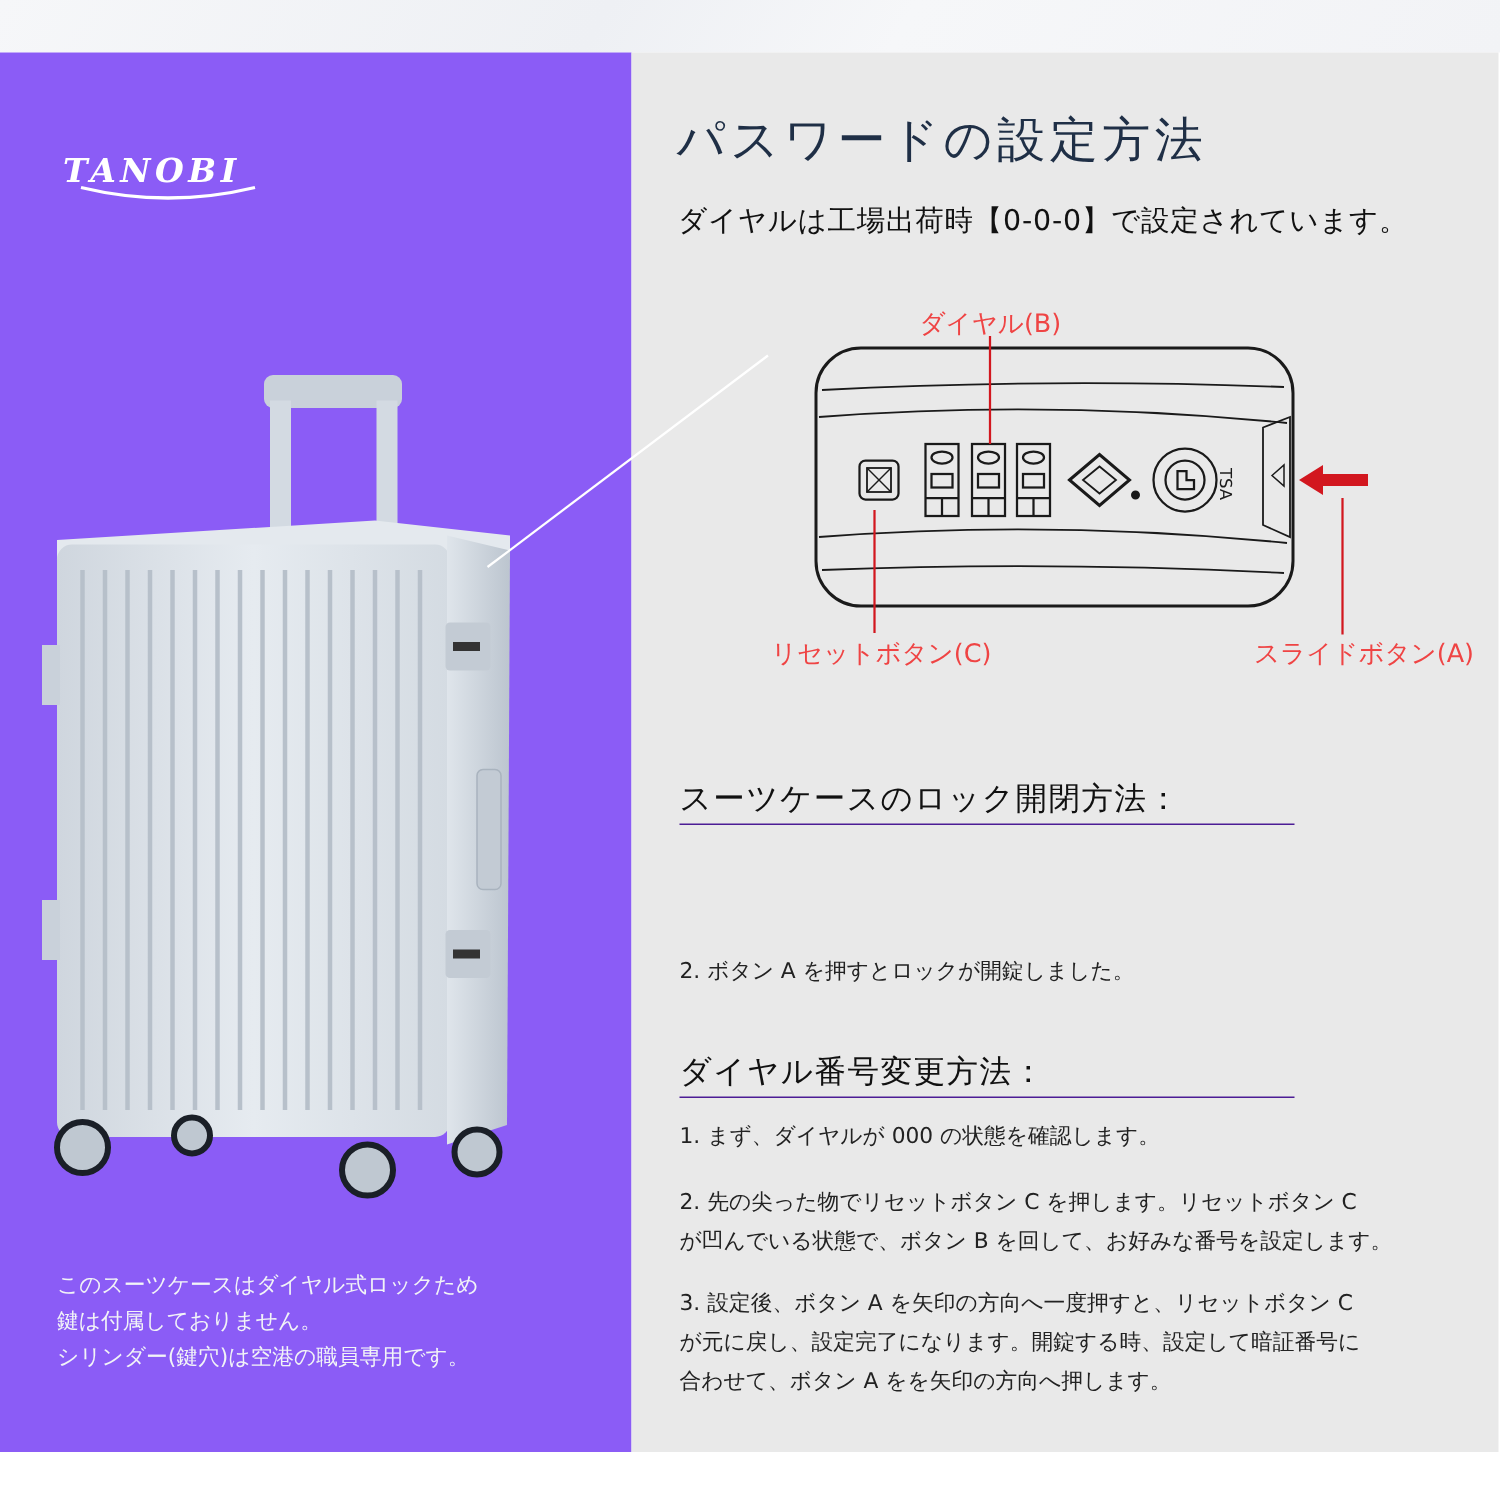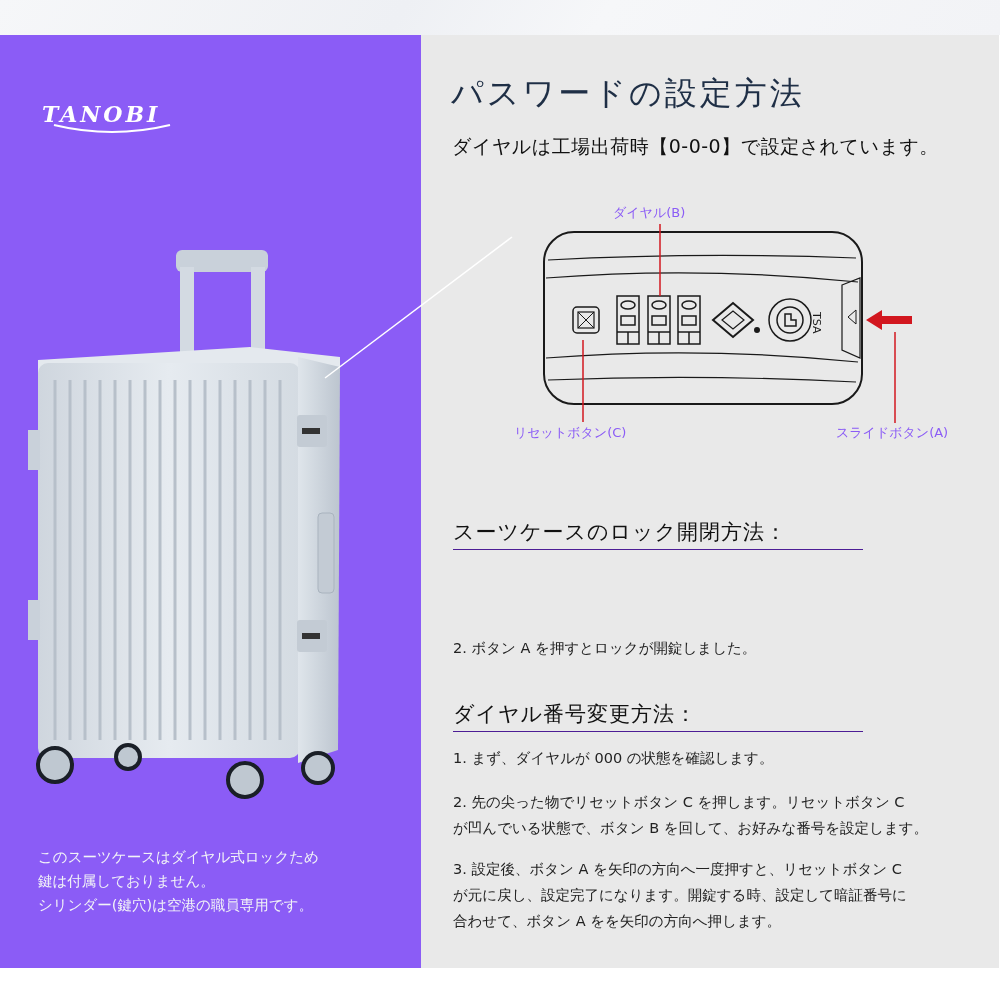"ダイヤル(B)" .dlabel { color: #8b5cf6 -> #ef4444; font-size: 13px -> 17px }
